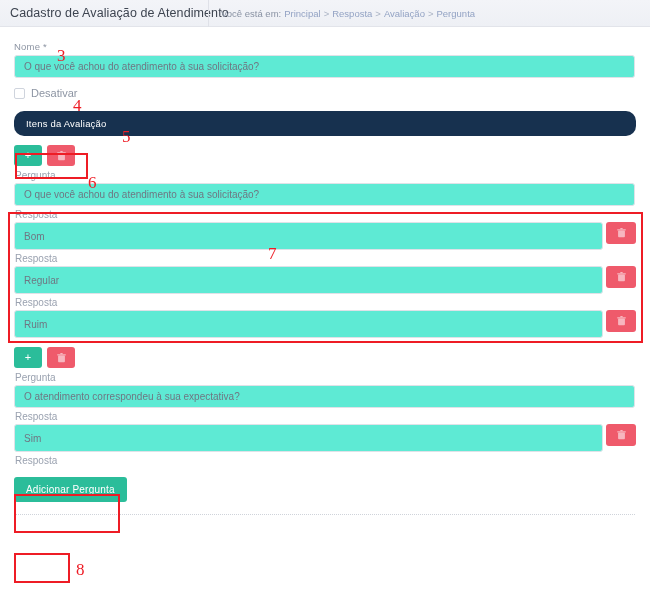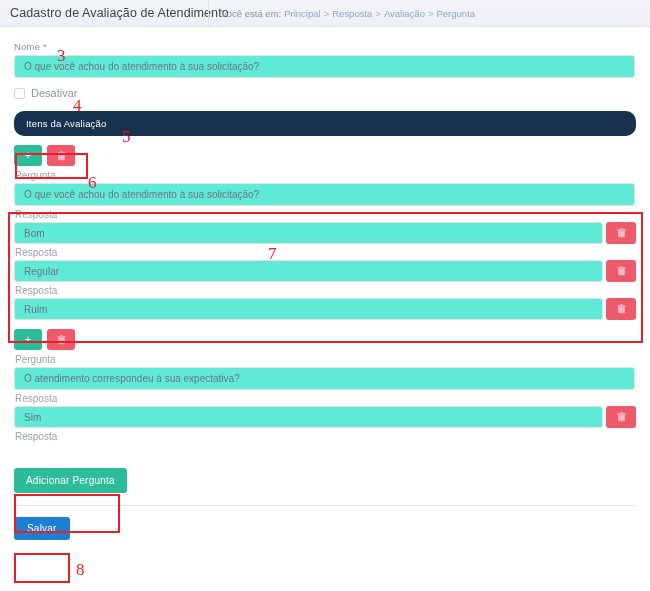"Bom" .answer-row .text-input { height: 22px -> 28px }
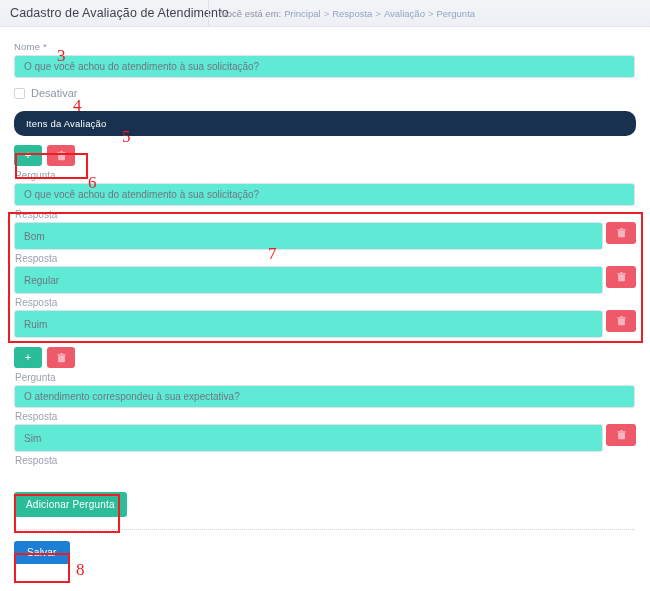"Adicionar Pergunta" div { margin-top: 26px -> 11px }
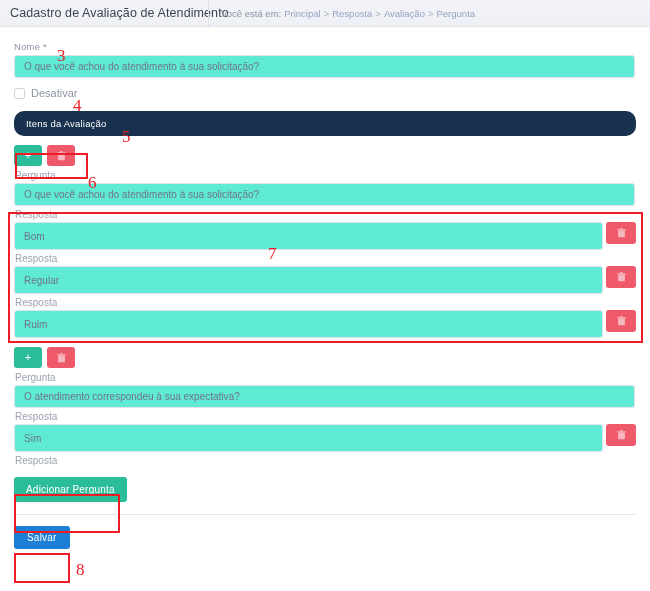"Salvar" div { html: <div> <button>Salvar</button> </div> -> none }
